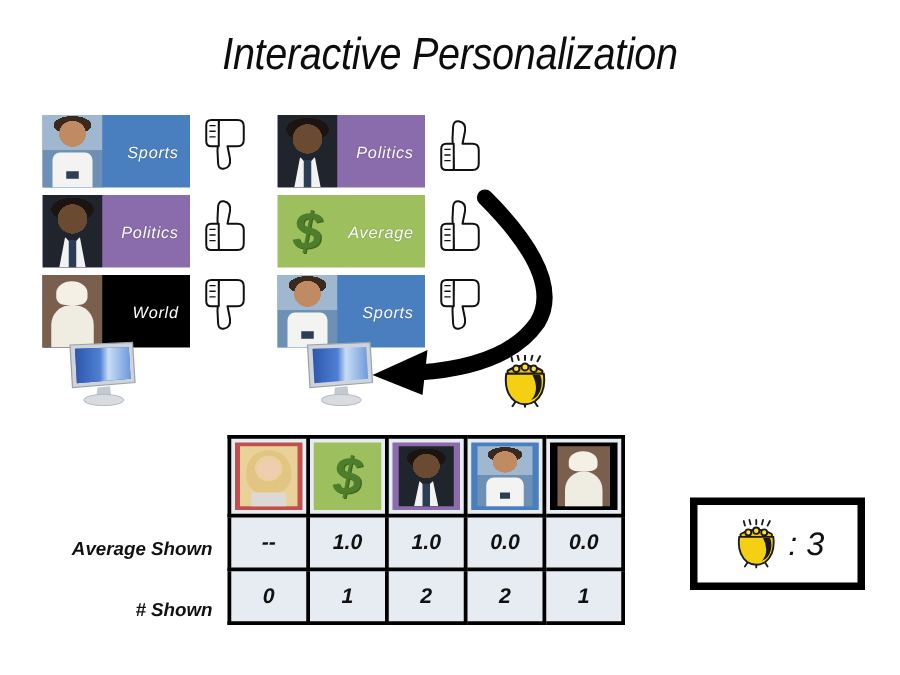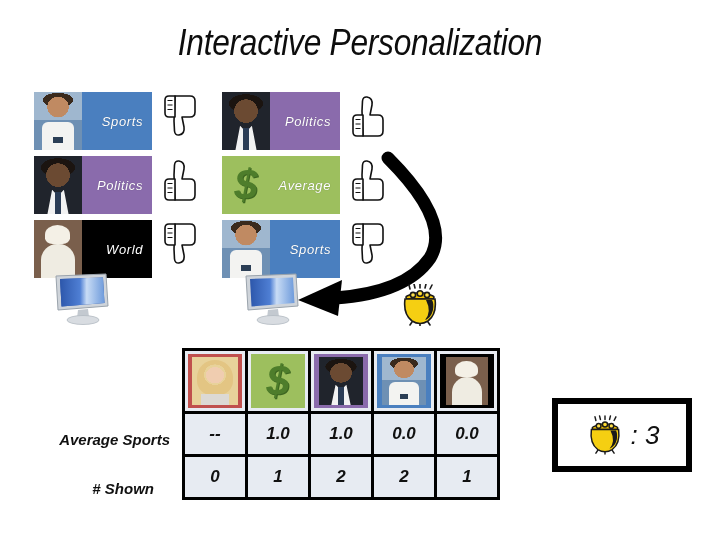"Average Sports" div.rowlabel { text: Sports -> Shown }
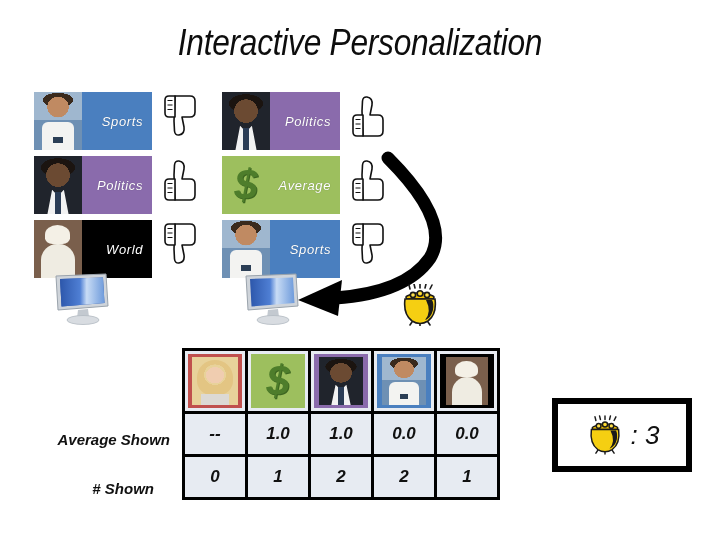"# Shown" div.rowlabel { left: 4px -> 20px }
